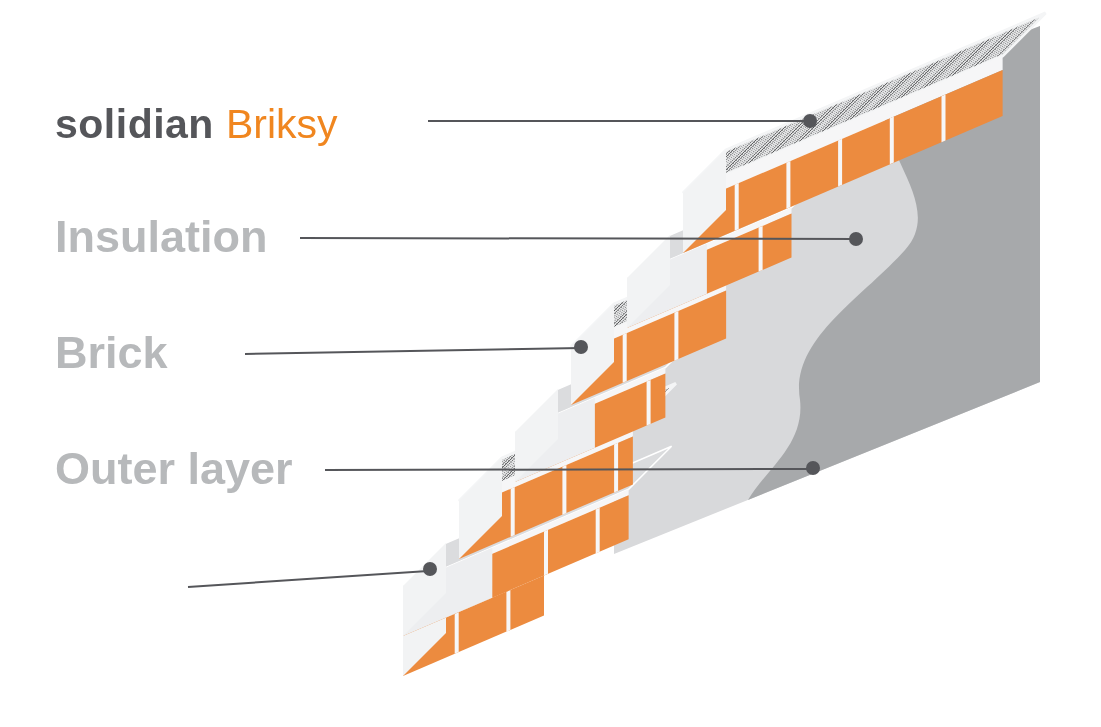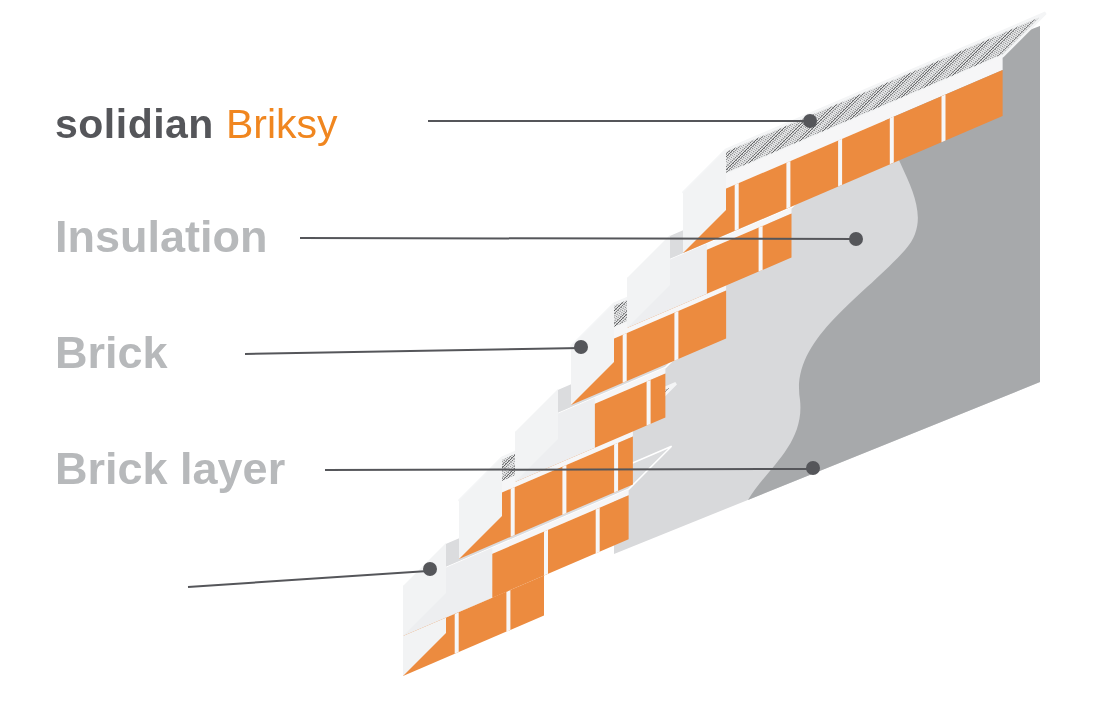"Brick layer" div.label { text: Brick -> Outer }
